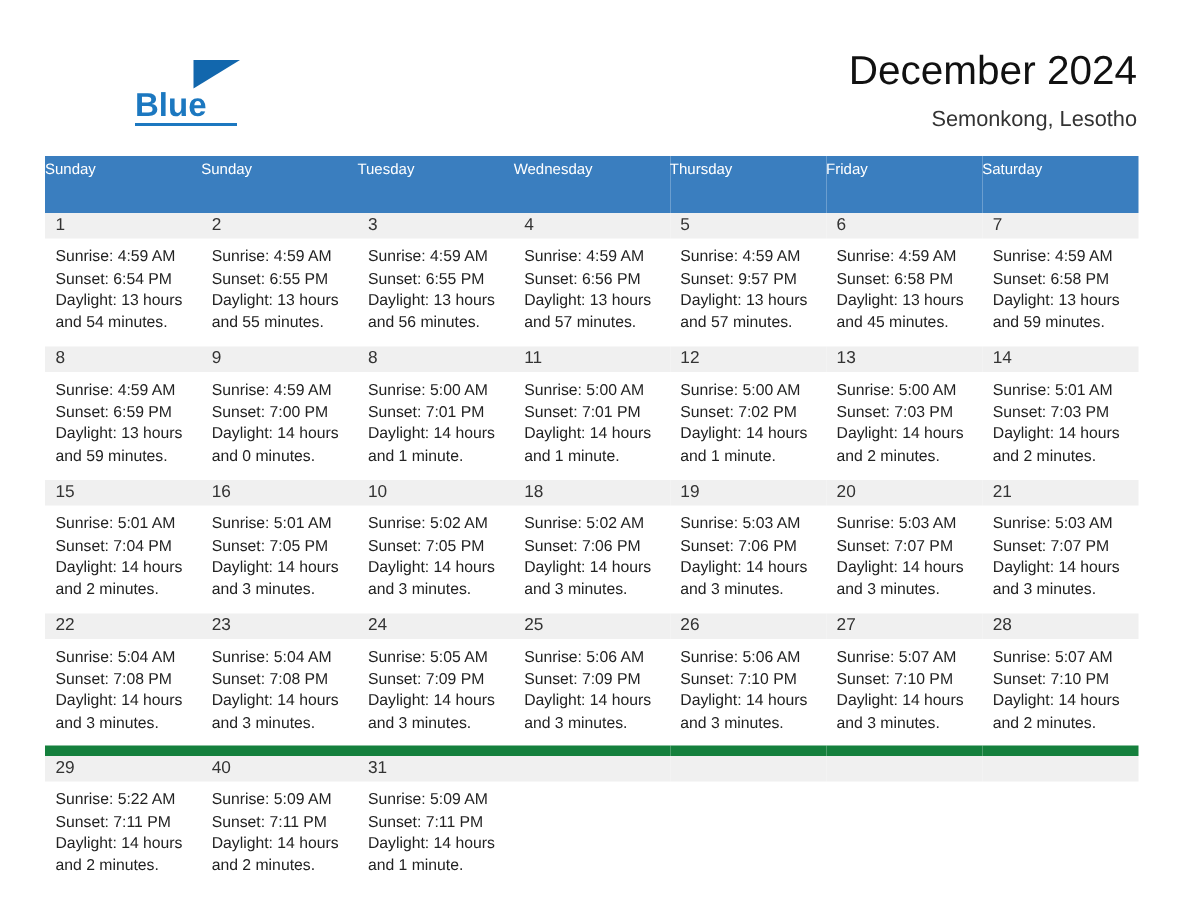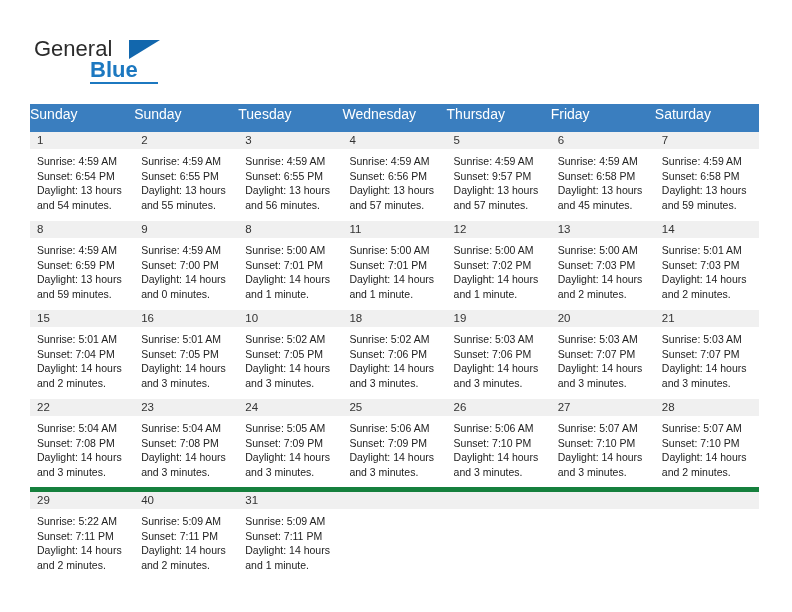"General" span.brand-general { html: <span>General</span> -> none }
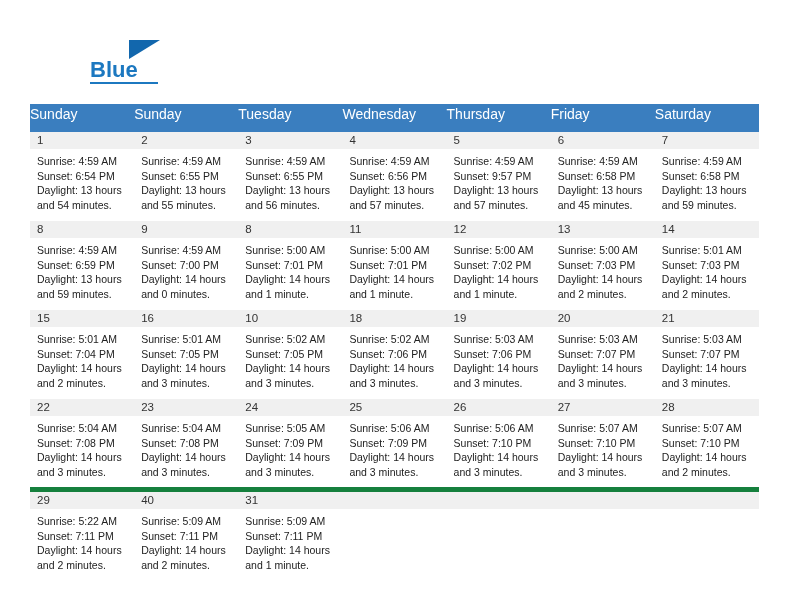"December 2024" div.title-block { html: none -> <div> <div>December 2024</div> <div>Semonkong, Lesotho</div> </div> }
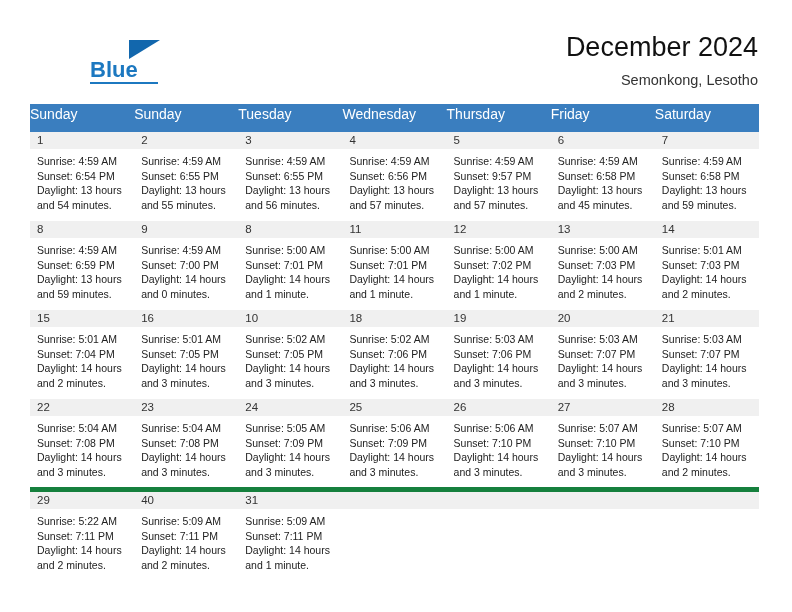"Sunday" thead th { font-size: 14px -> 10px; height: 28px -> 38px }
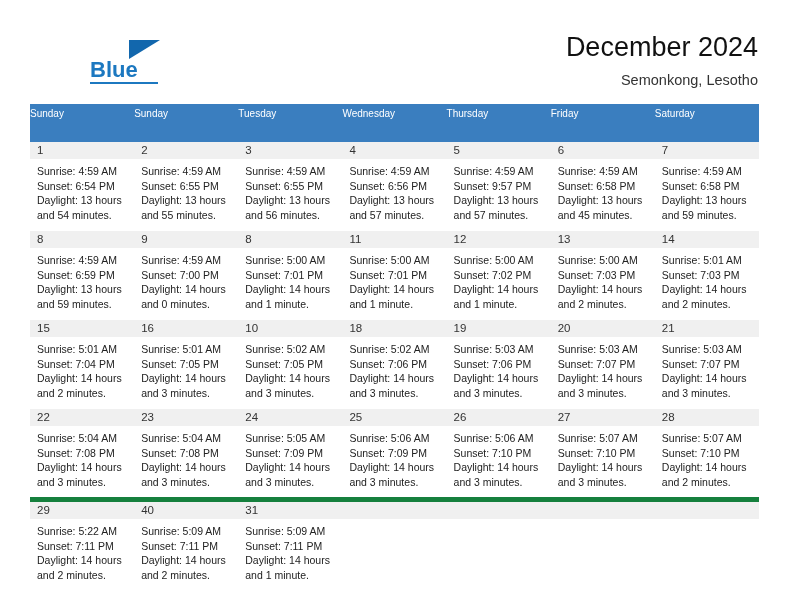"29" .week-row.last > td { border-top: 5px solid #15803d -> 7px solid #15803d }
